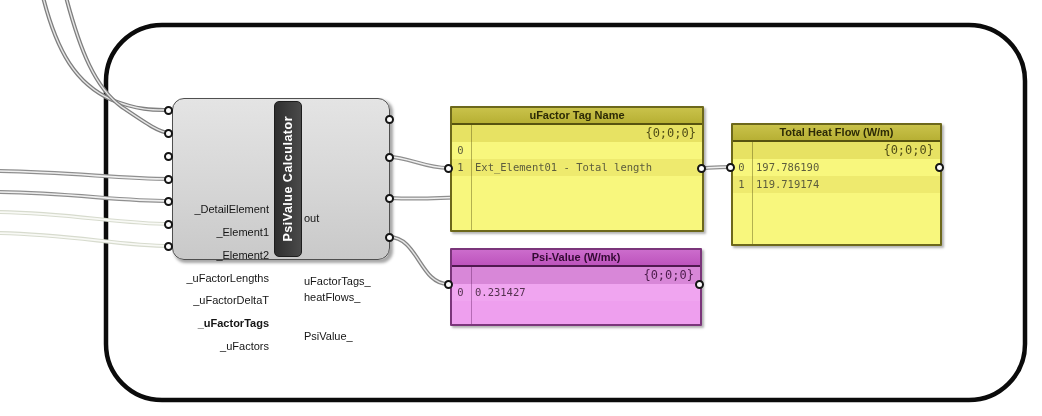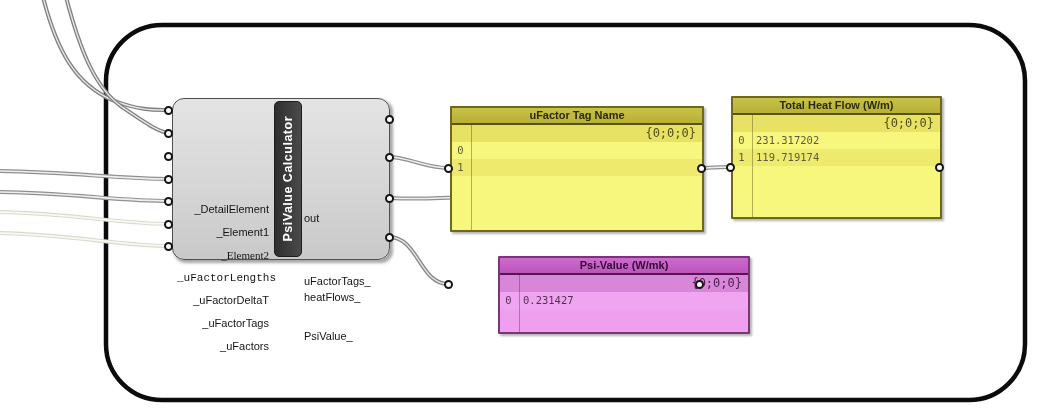"Total Heat Flow (W/m)" div.panel { top: 96px -> 123px }
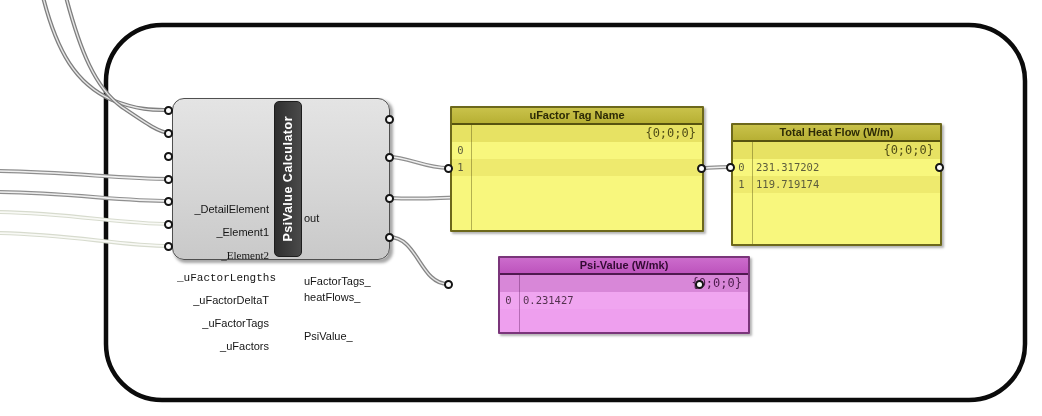"Ext_Element01 - Total length" span.val { html: none -> <span>Ext_Element01 - Total length</span> }
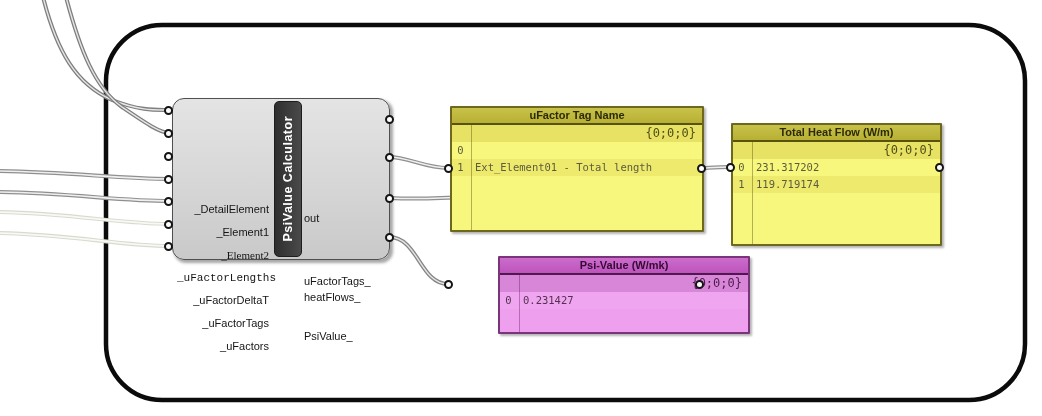"231.317202" span.val { text: 231.317202 -> 197.786190 }
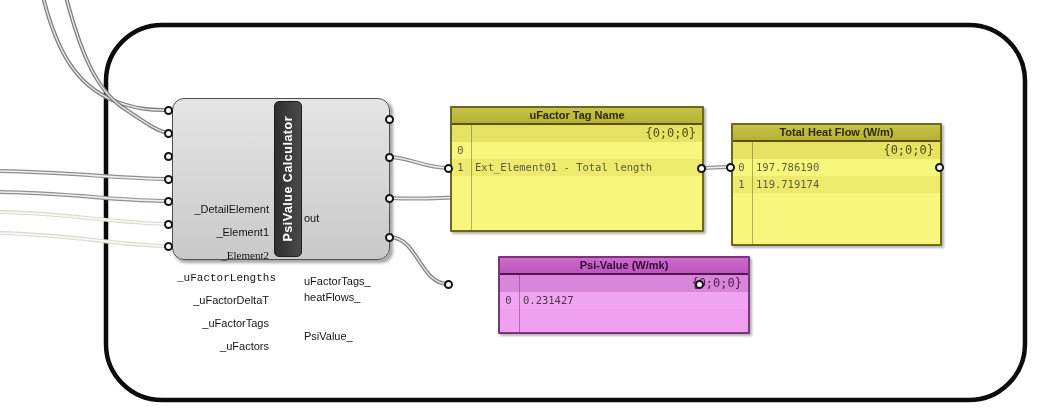"_Element2" div.param { font-family: Liberation Serif, serif -> none }
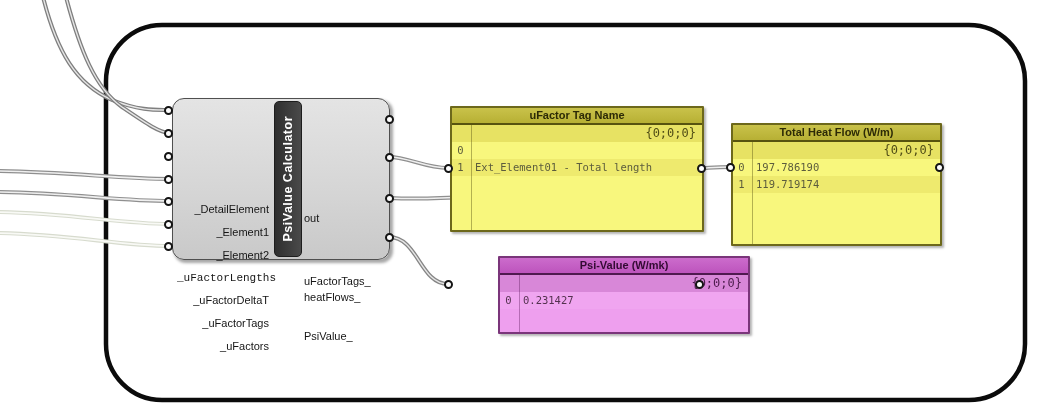"Psi-Value (W/mk)" div.panel { margin-left: 48px -> none; top: 256px -> 248px }
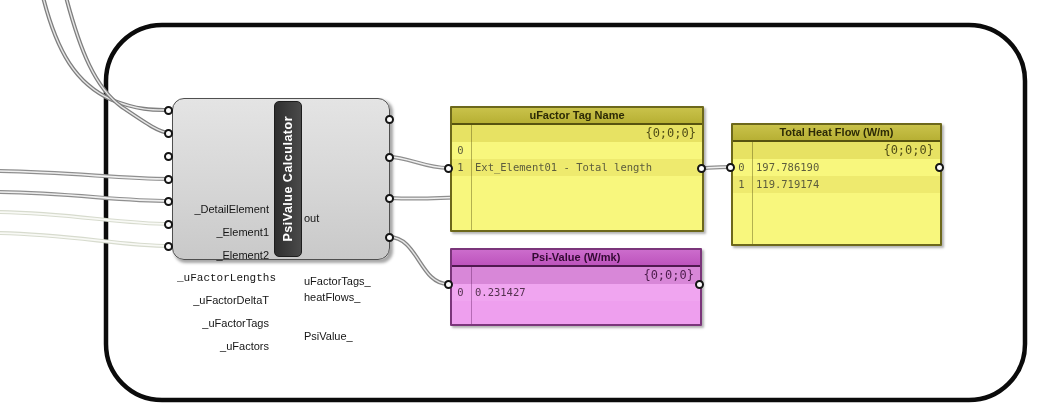"_uFactorLengths" div.param { font-family: Liberation Mono, monospace -> none }
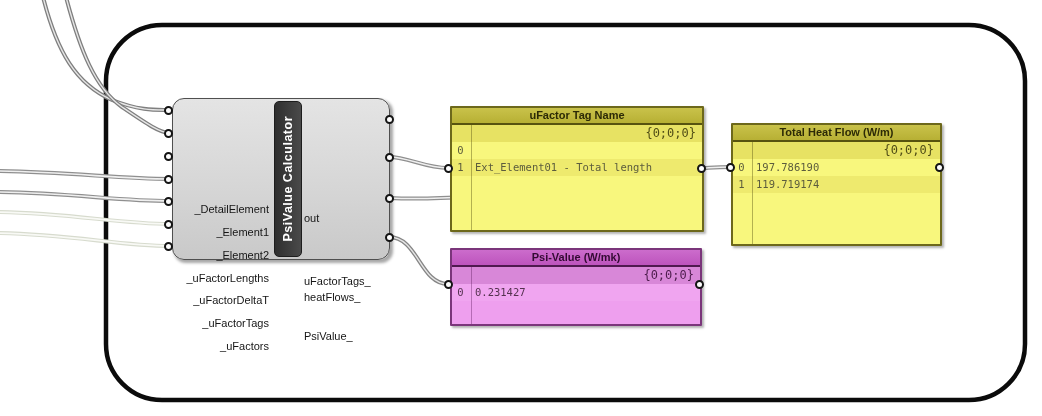"_uFactorTags" div.param { font-weight: none -> bold }
